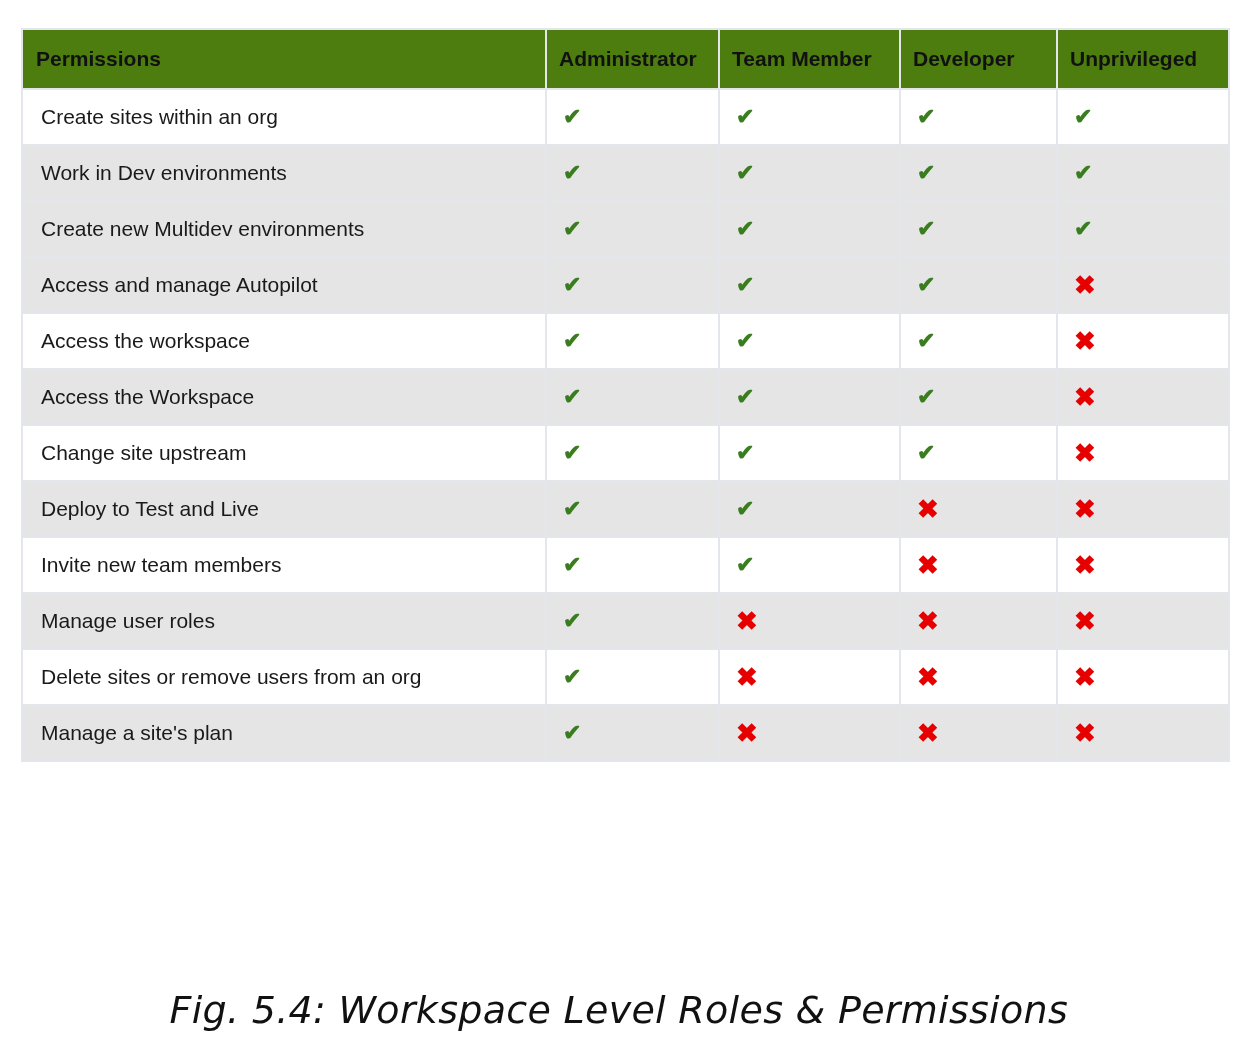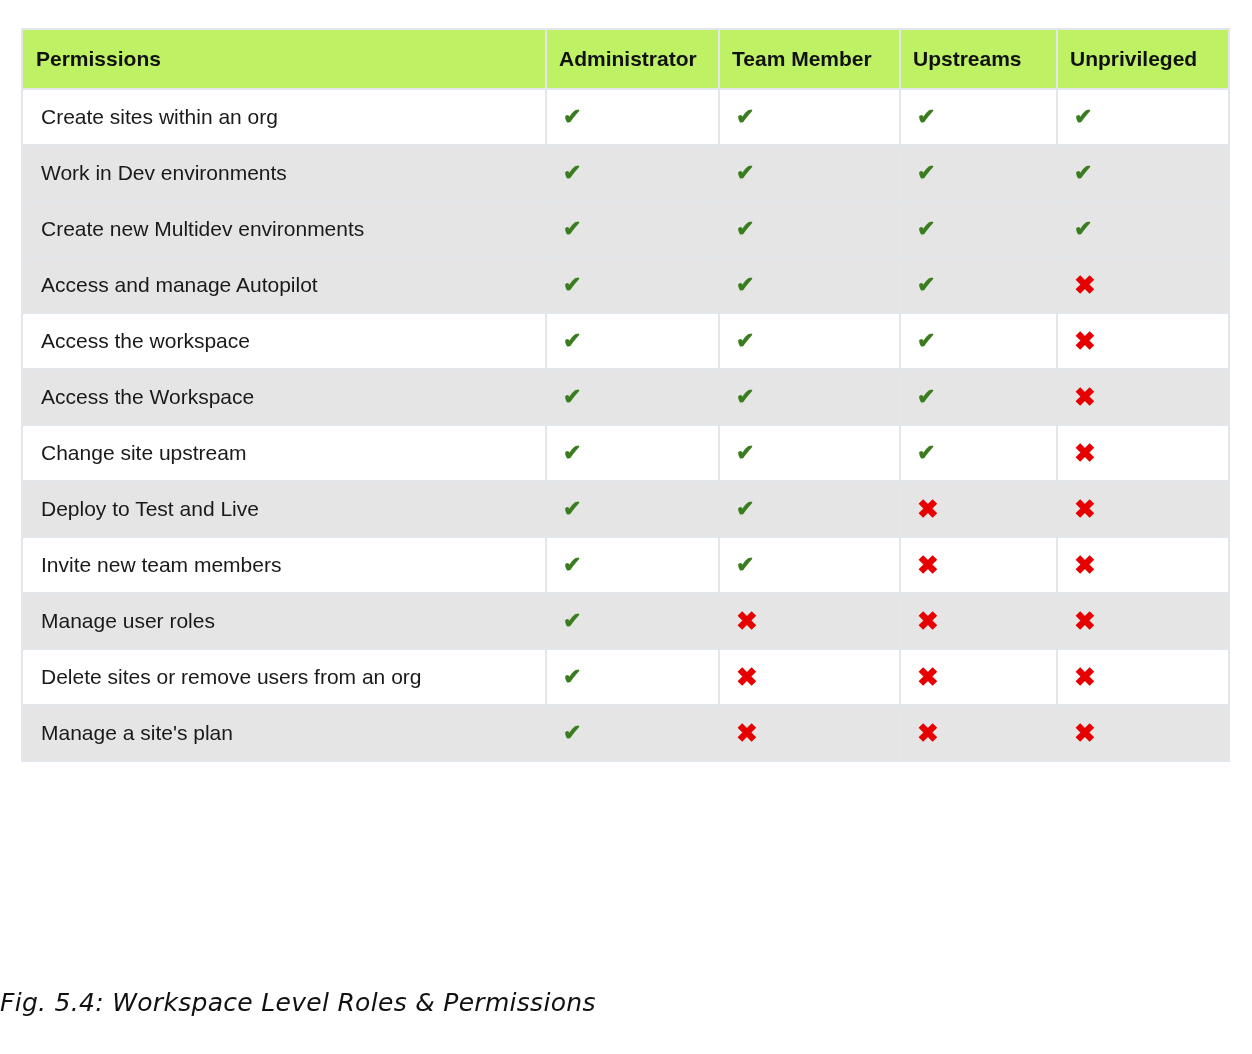"Permissions" th { background: #bef264 -> #4d7c0f }
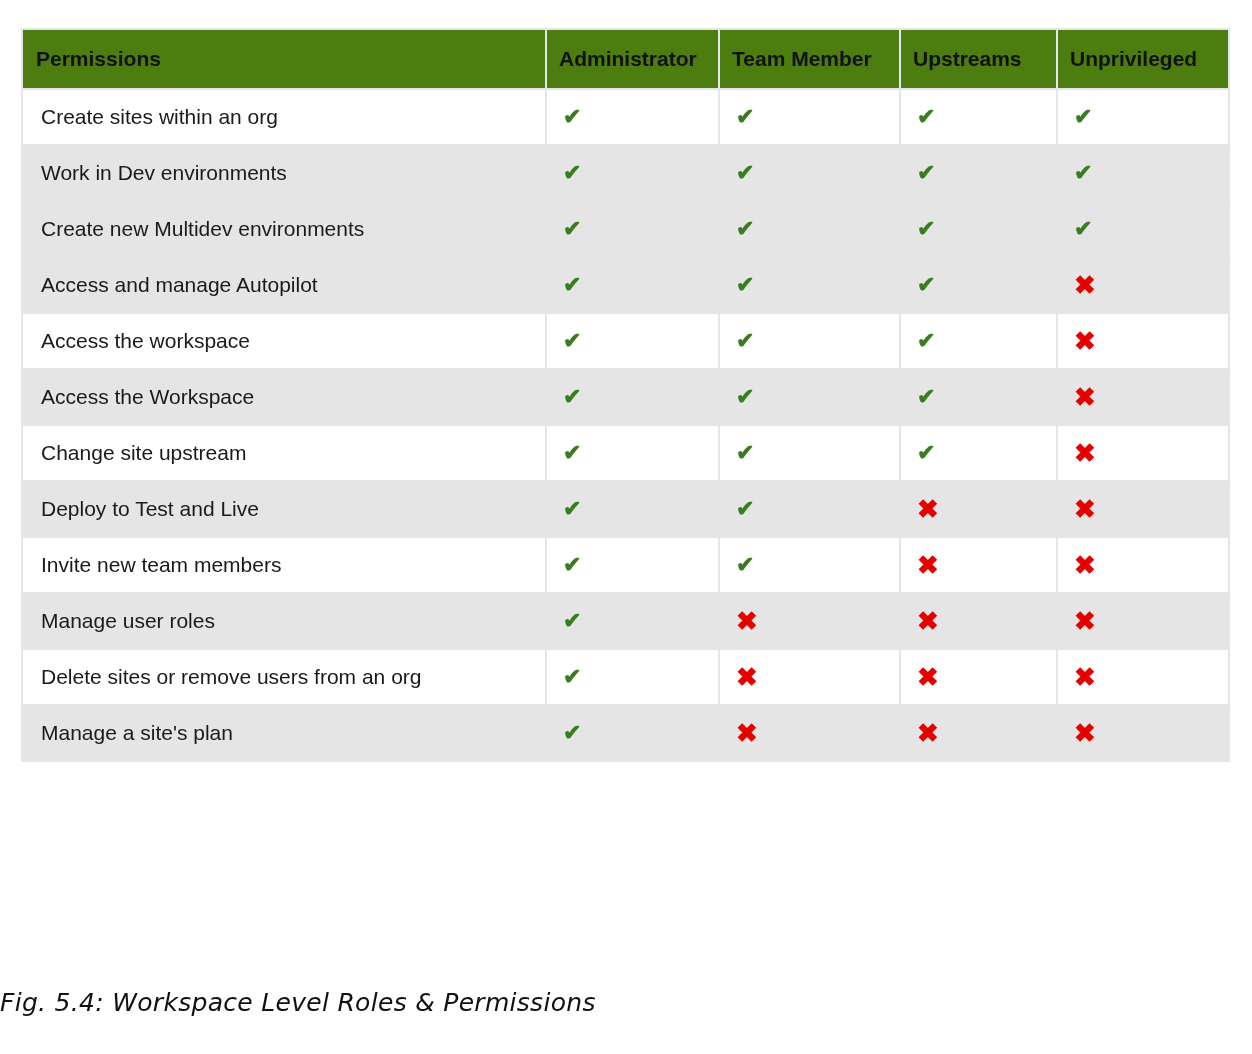"Upstreams" th { text: Upstreams -> Developer }
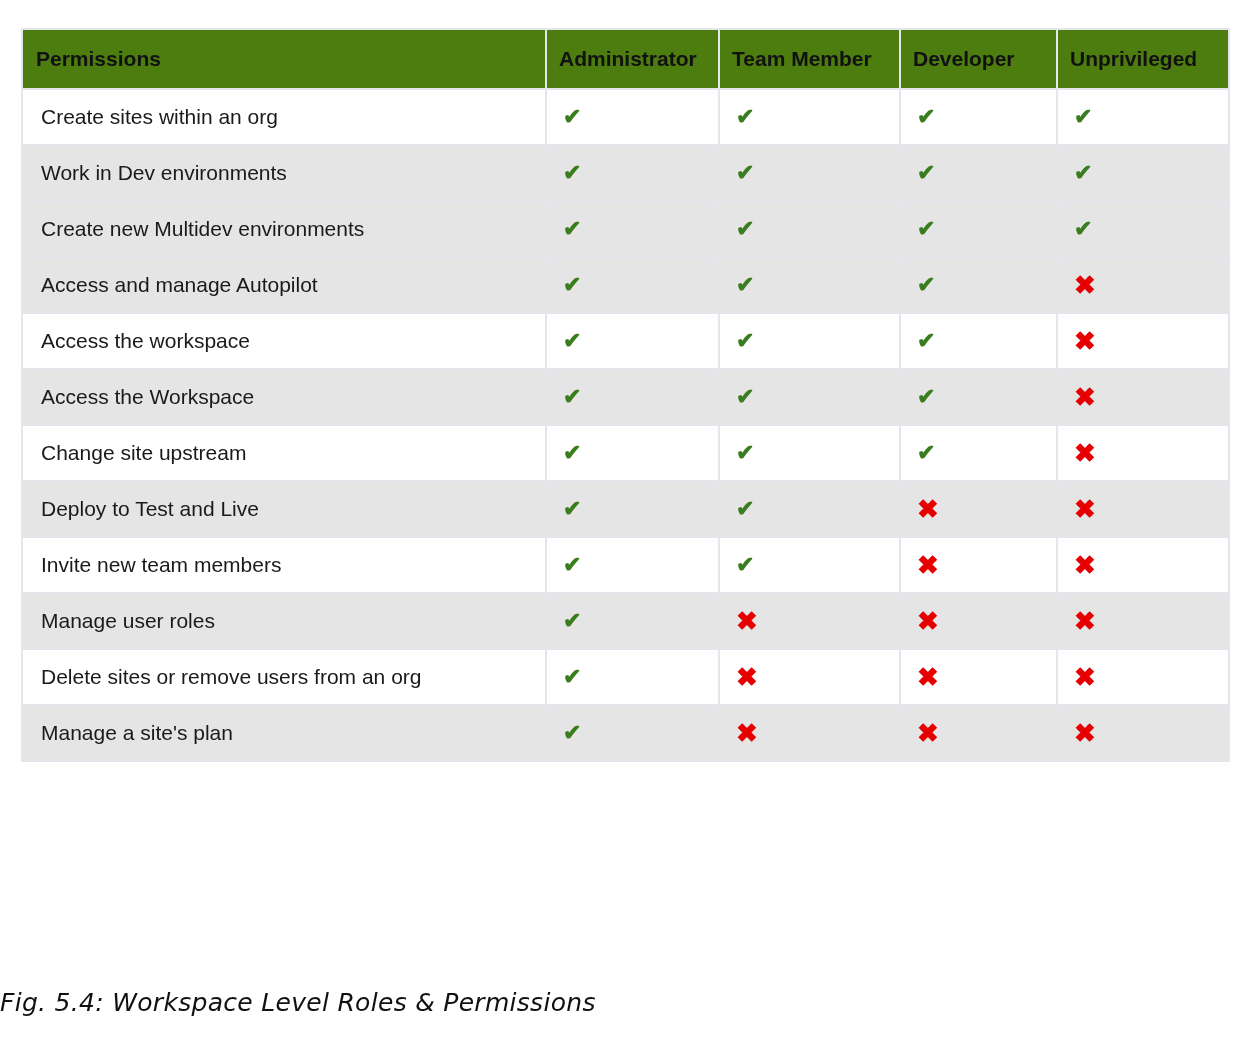"Fig. 5.4: Workspace Level Roles" .caption { font-size: 25px -> 38px; text-align: left -> right }
